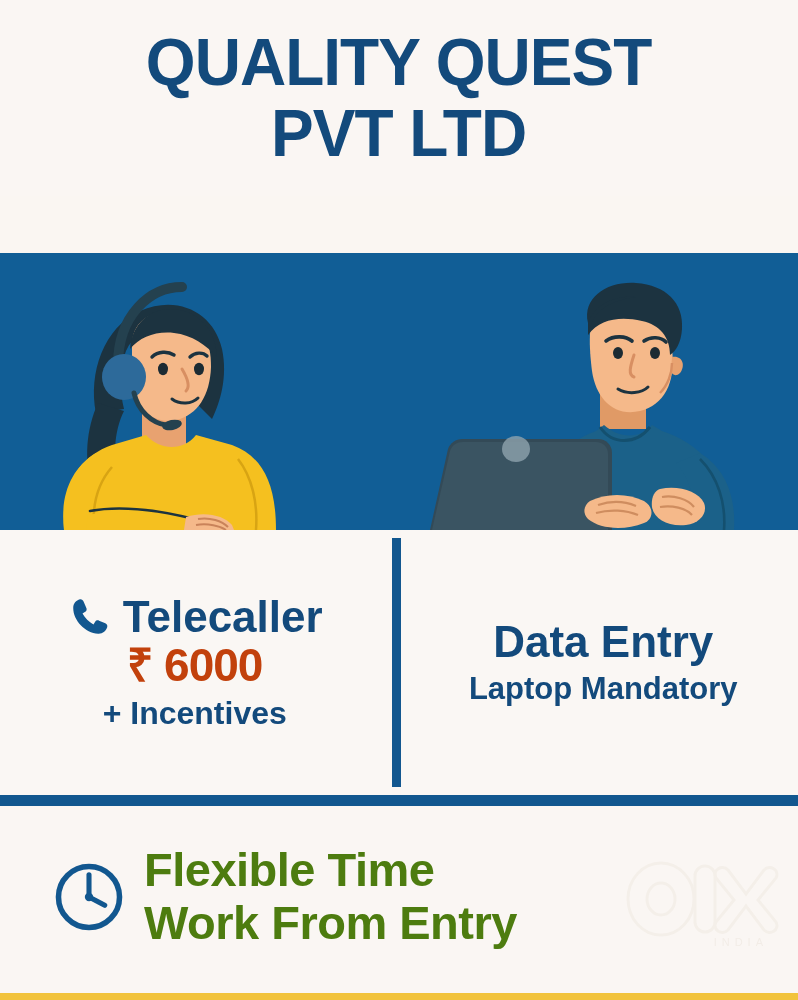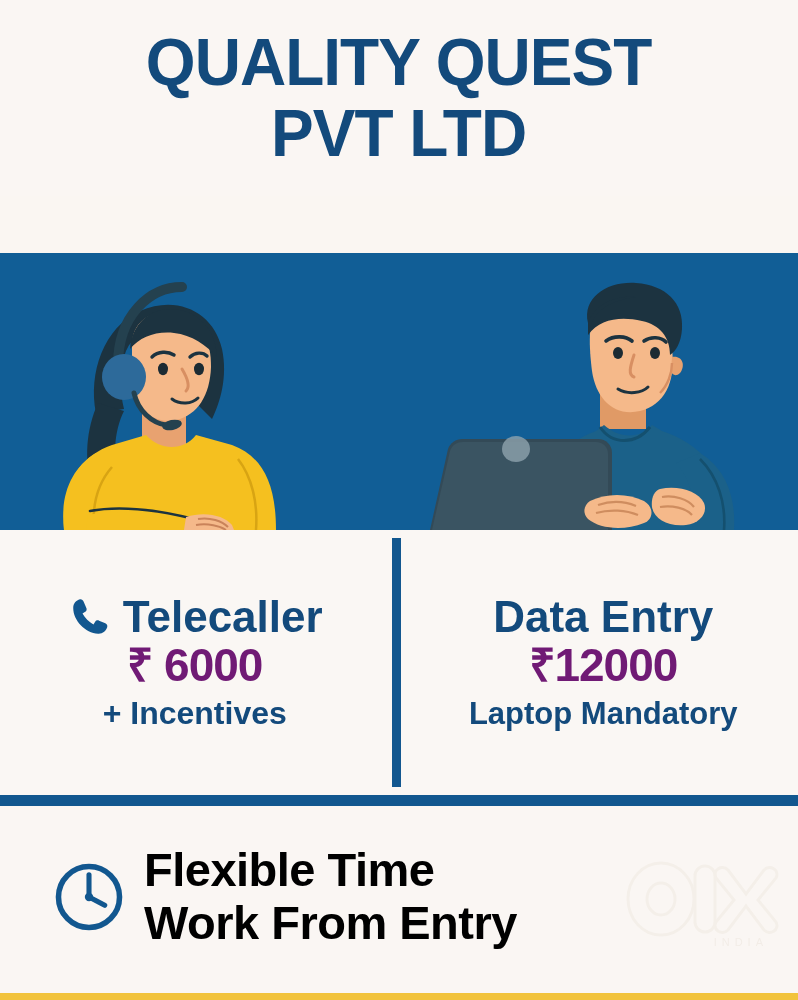"₹ 6000" .card-salary { color: #701a75 -> #c2410c }
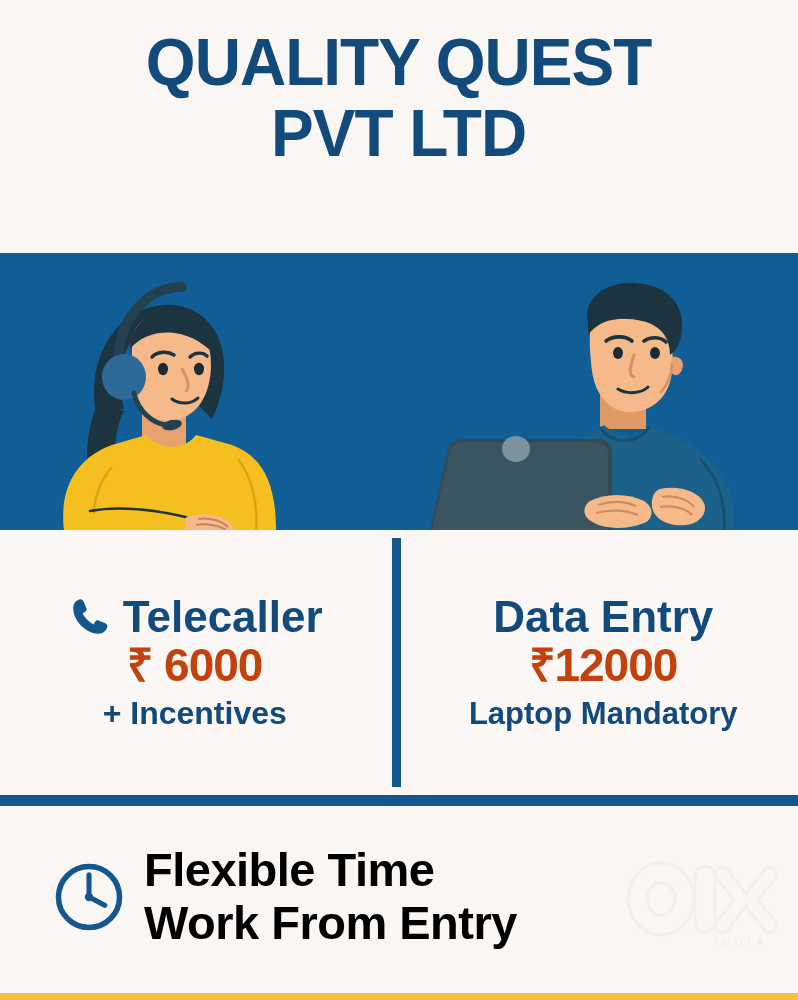"₹12000" div.card-salary { html: <div>₹12000</div> -> none }
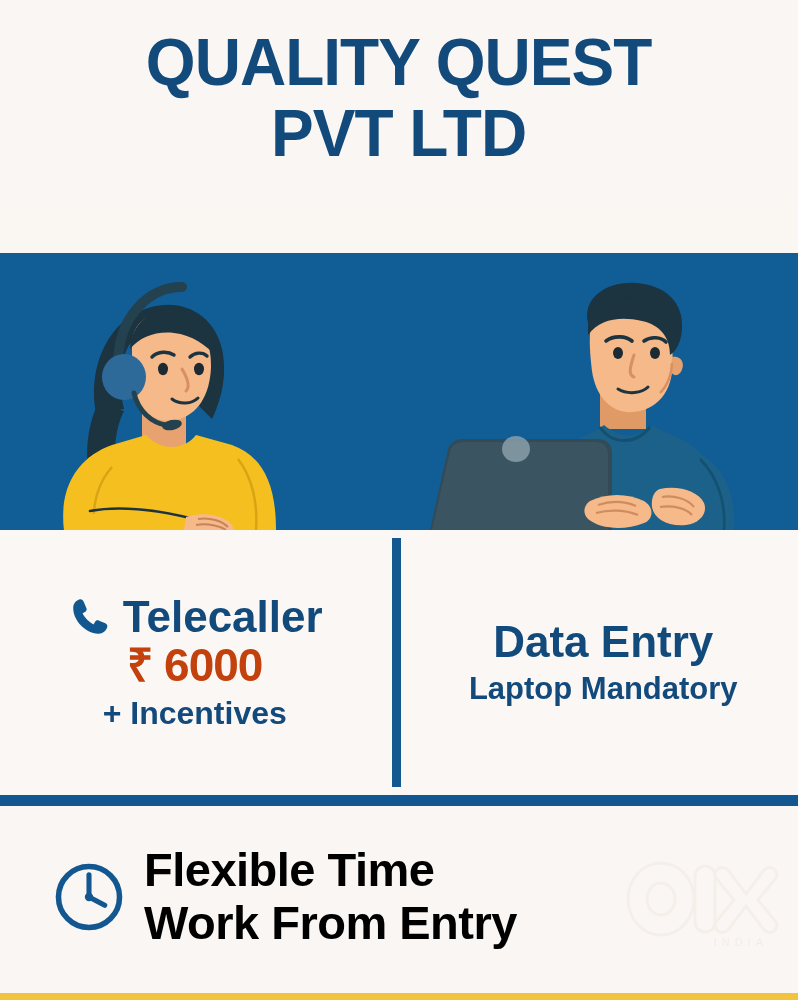"Flexible Time" .footer-lines { color: #000000 -> #4d7c0f }
